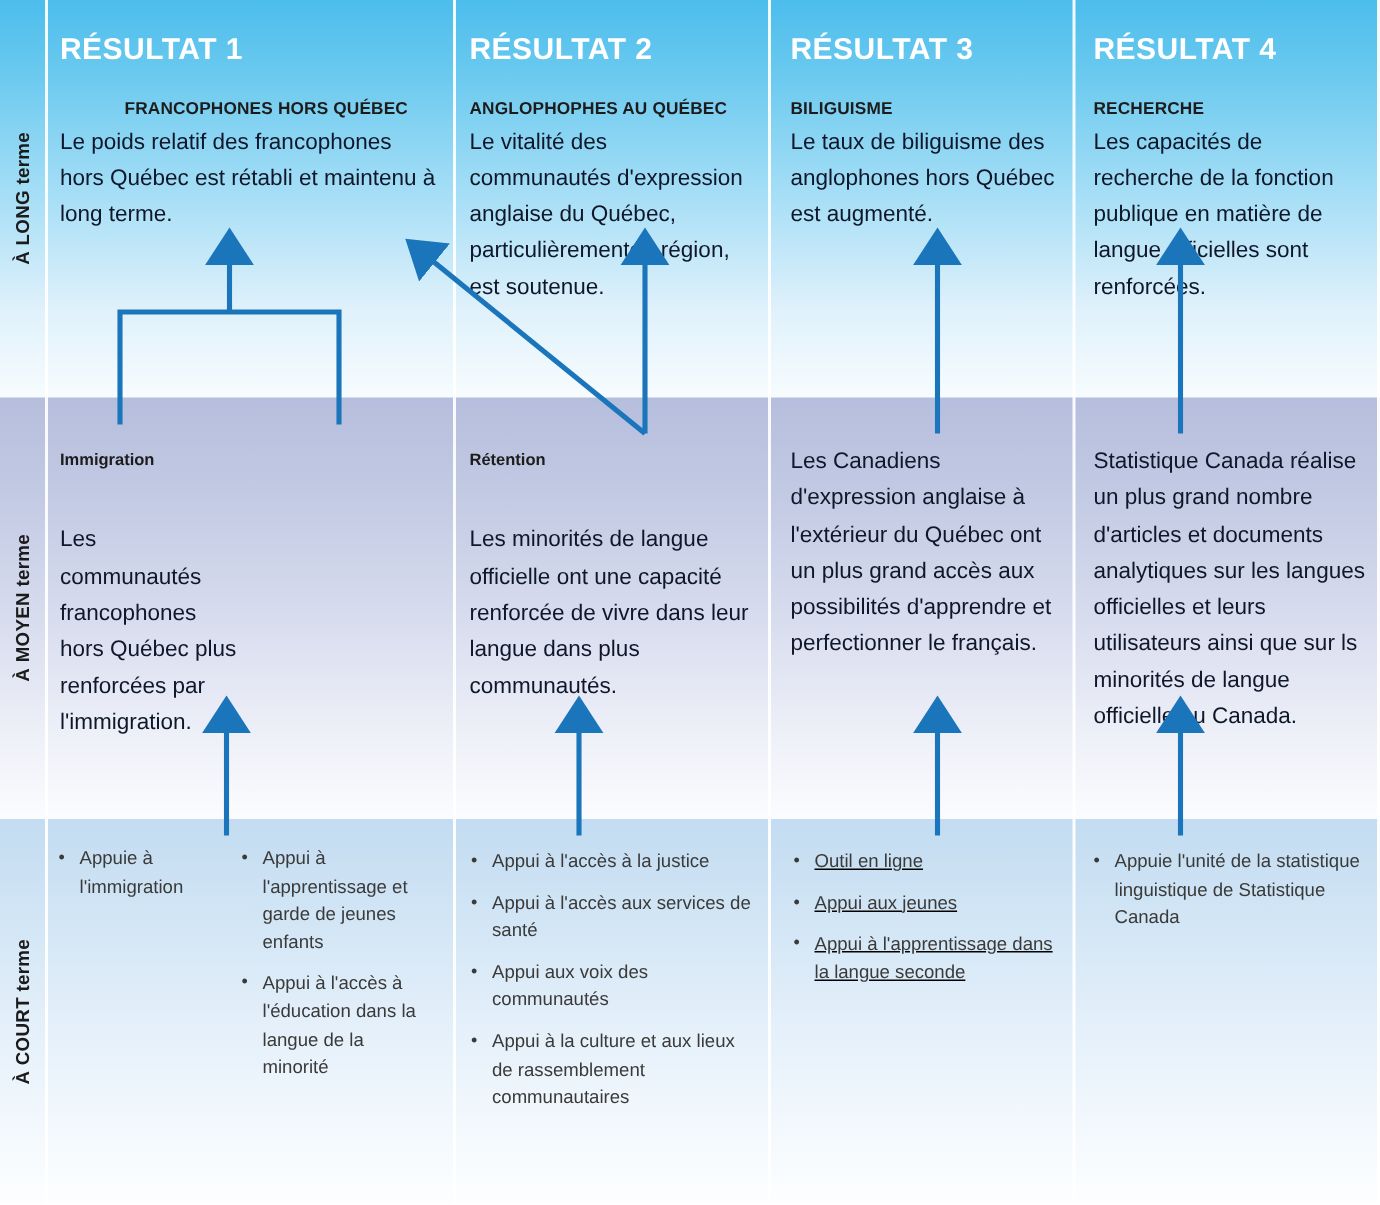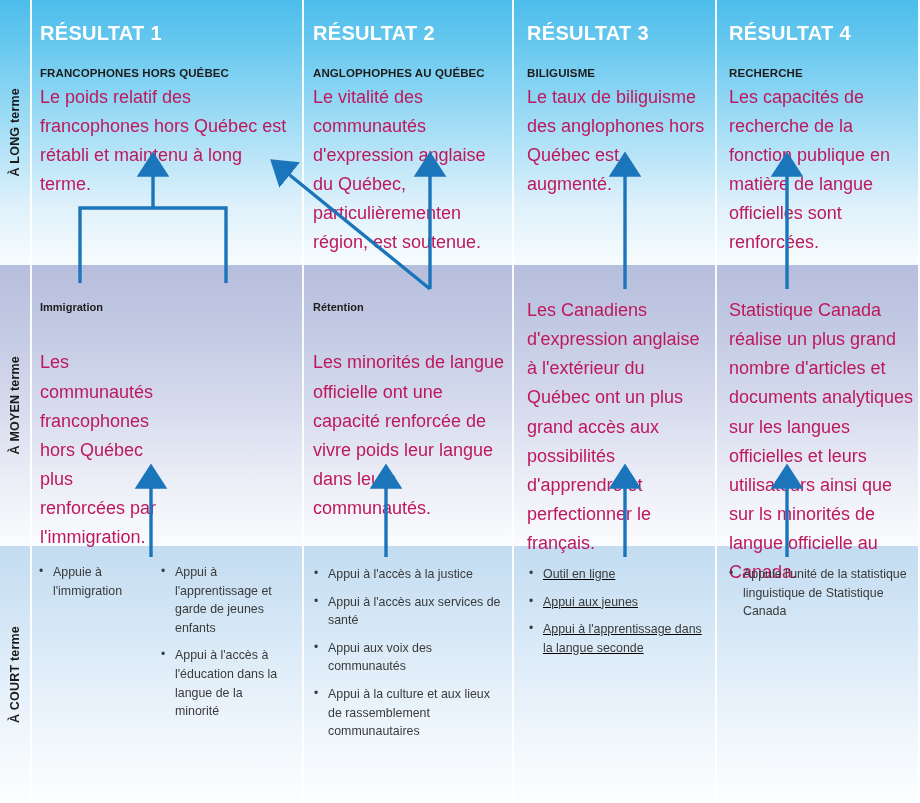"FRANCOPHONES HORS QUÉBEC" div.res-sub { margin-left: none -> 43px }
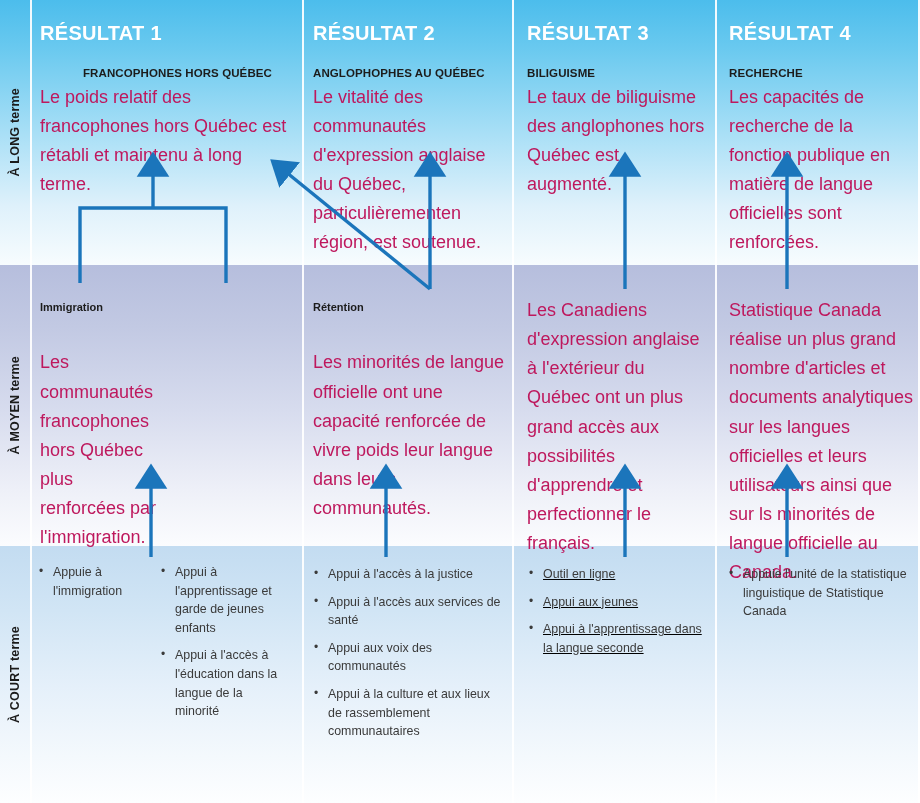"Le poids relatif des francophones" .res-body, .mid-body { color: #be185d -> #0f172a; font-size: 18px -> 15px }
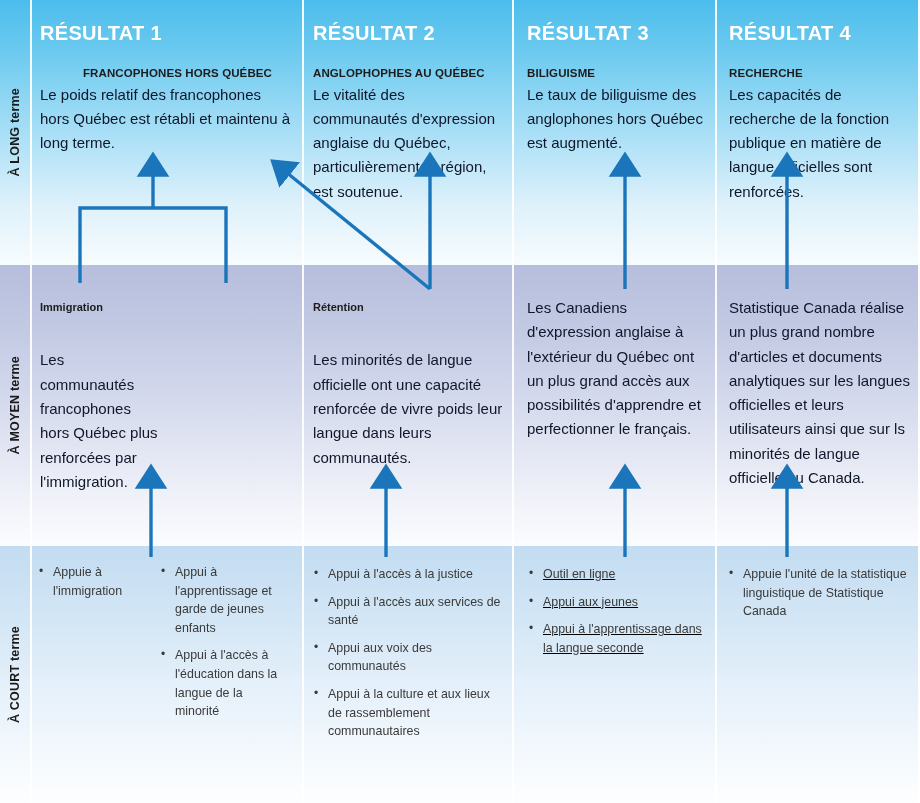"Les minorités de langue officielle" div.mid-body { text: poids leur langue dans leurs -> dans leur langue dans plus }
